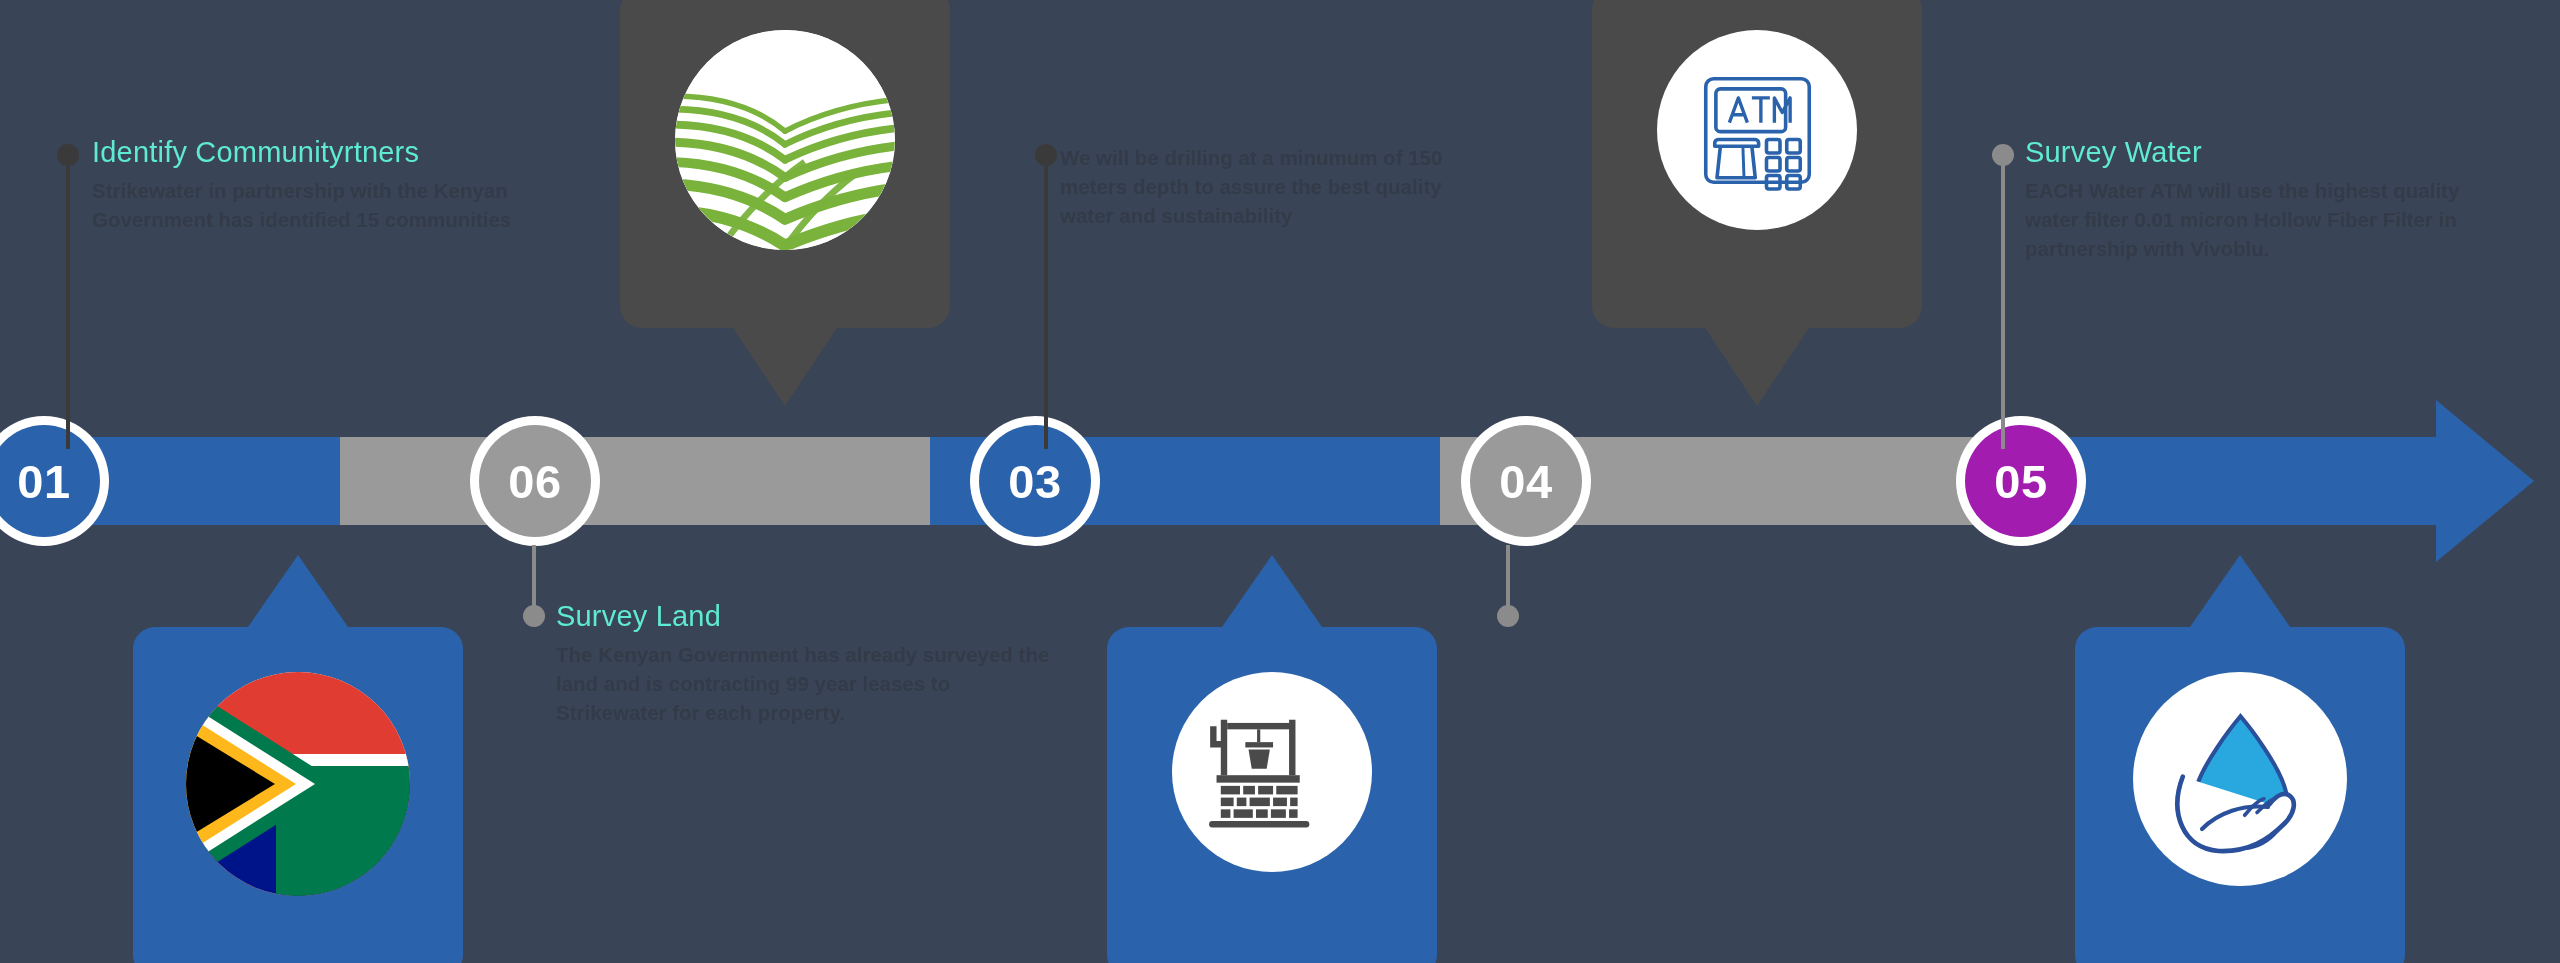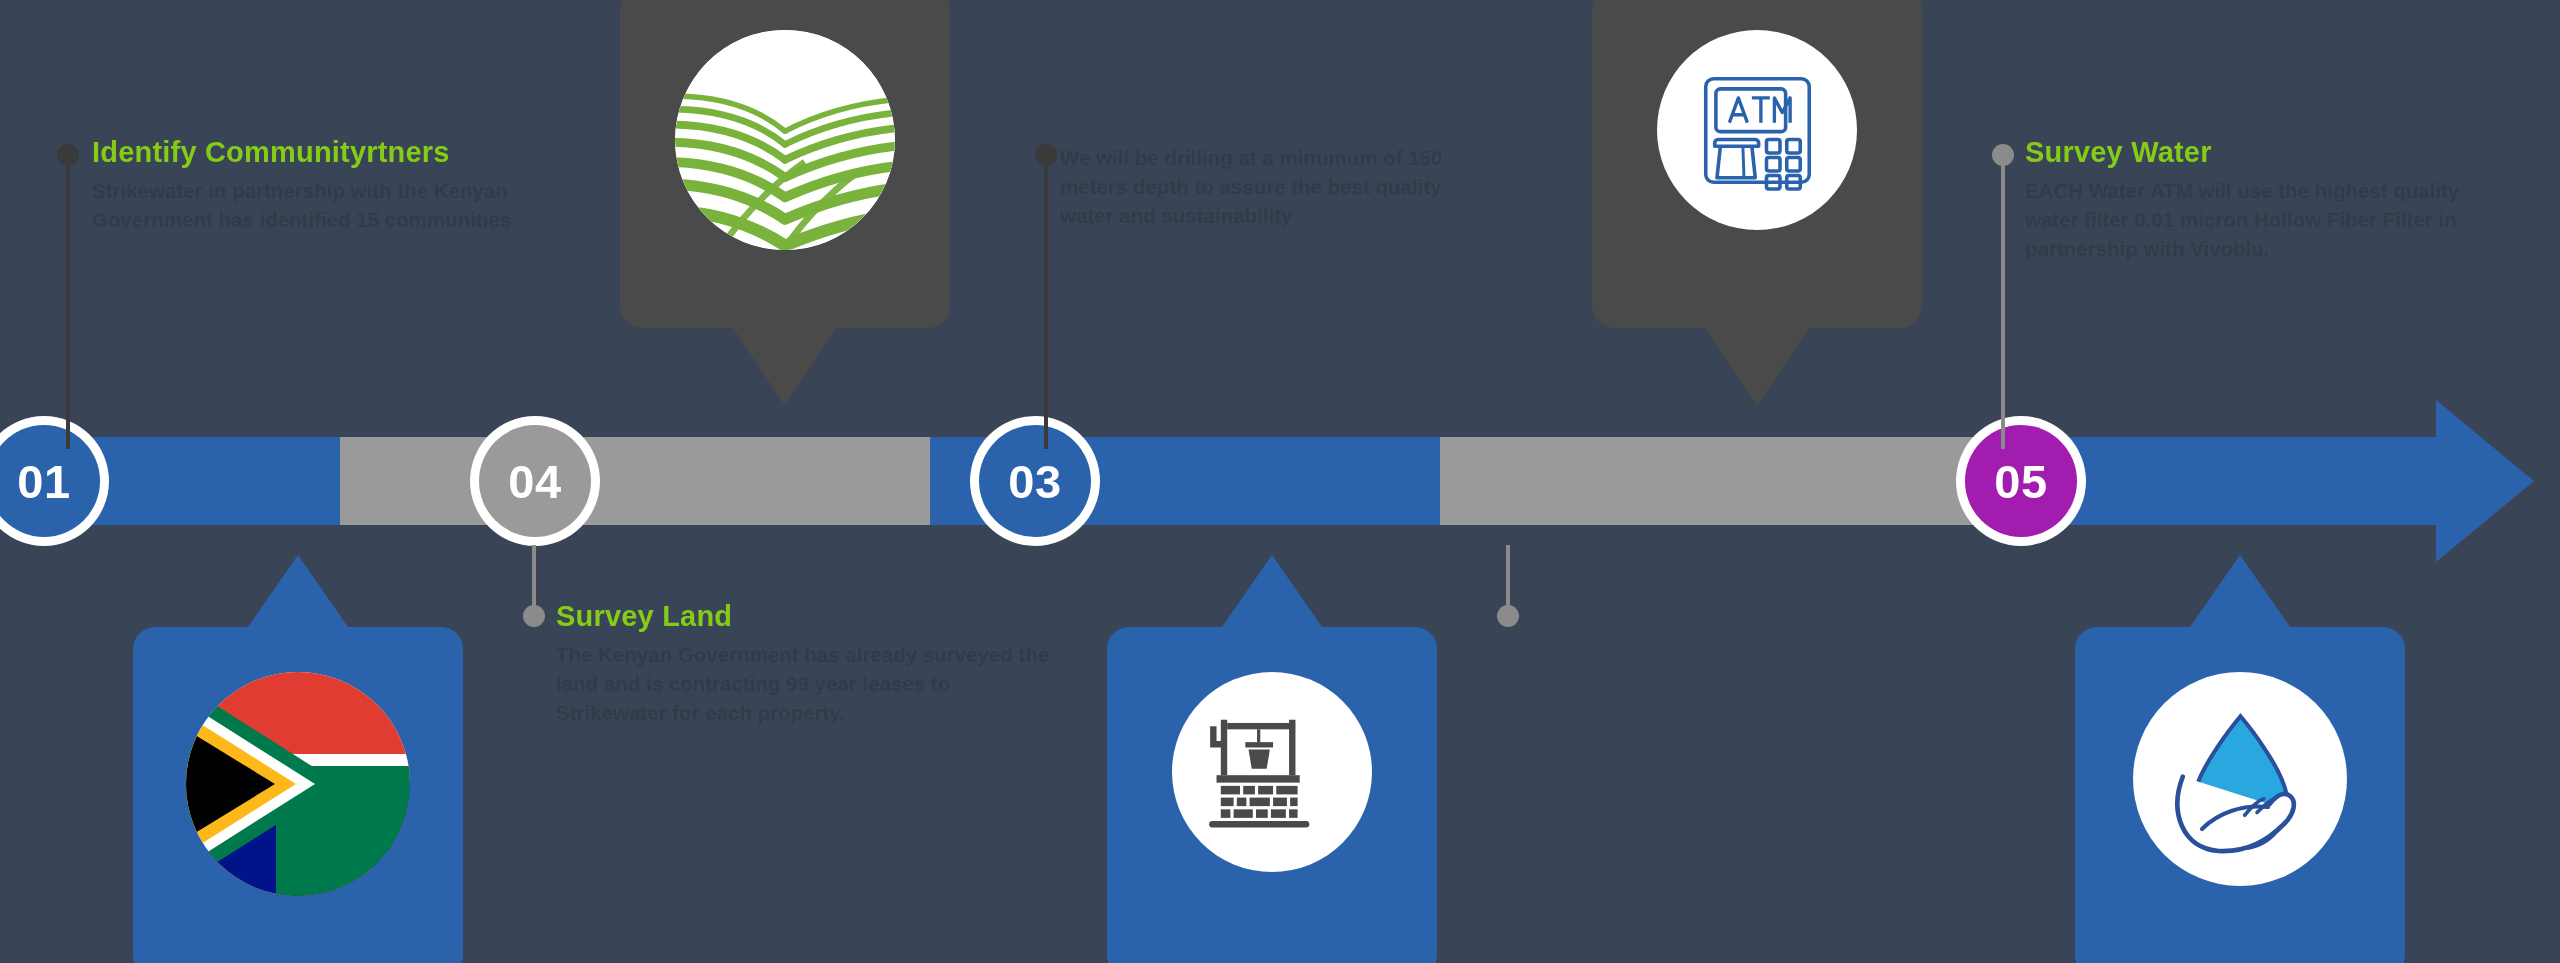"Identify Communityrtners" .block .title { color: #84cc16 -> #5eead4; font-weight: bold -> normal }
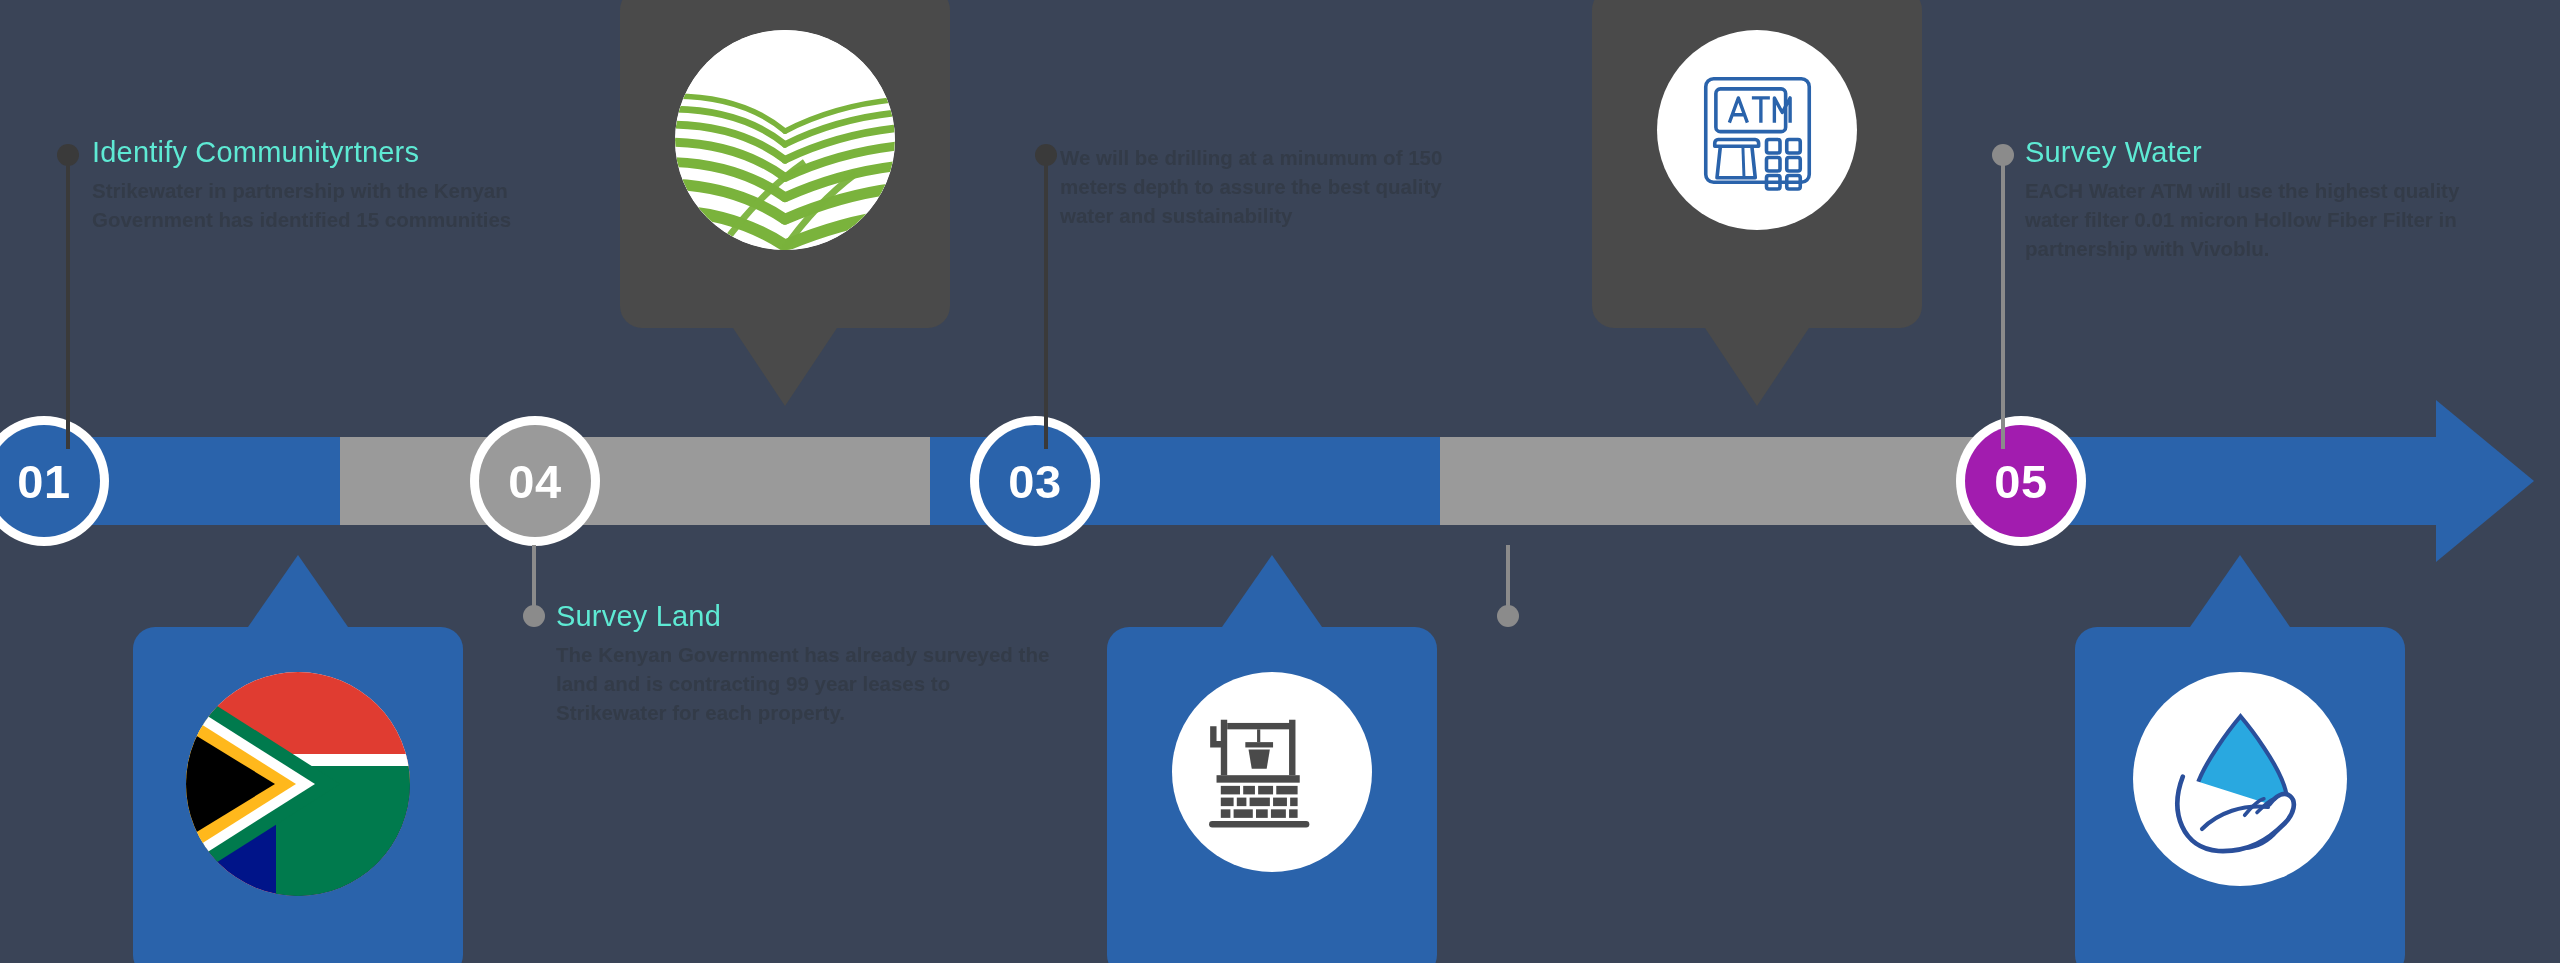"04" div.inner { text: 04 -> 06 }
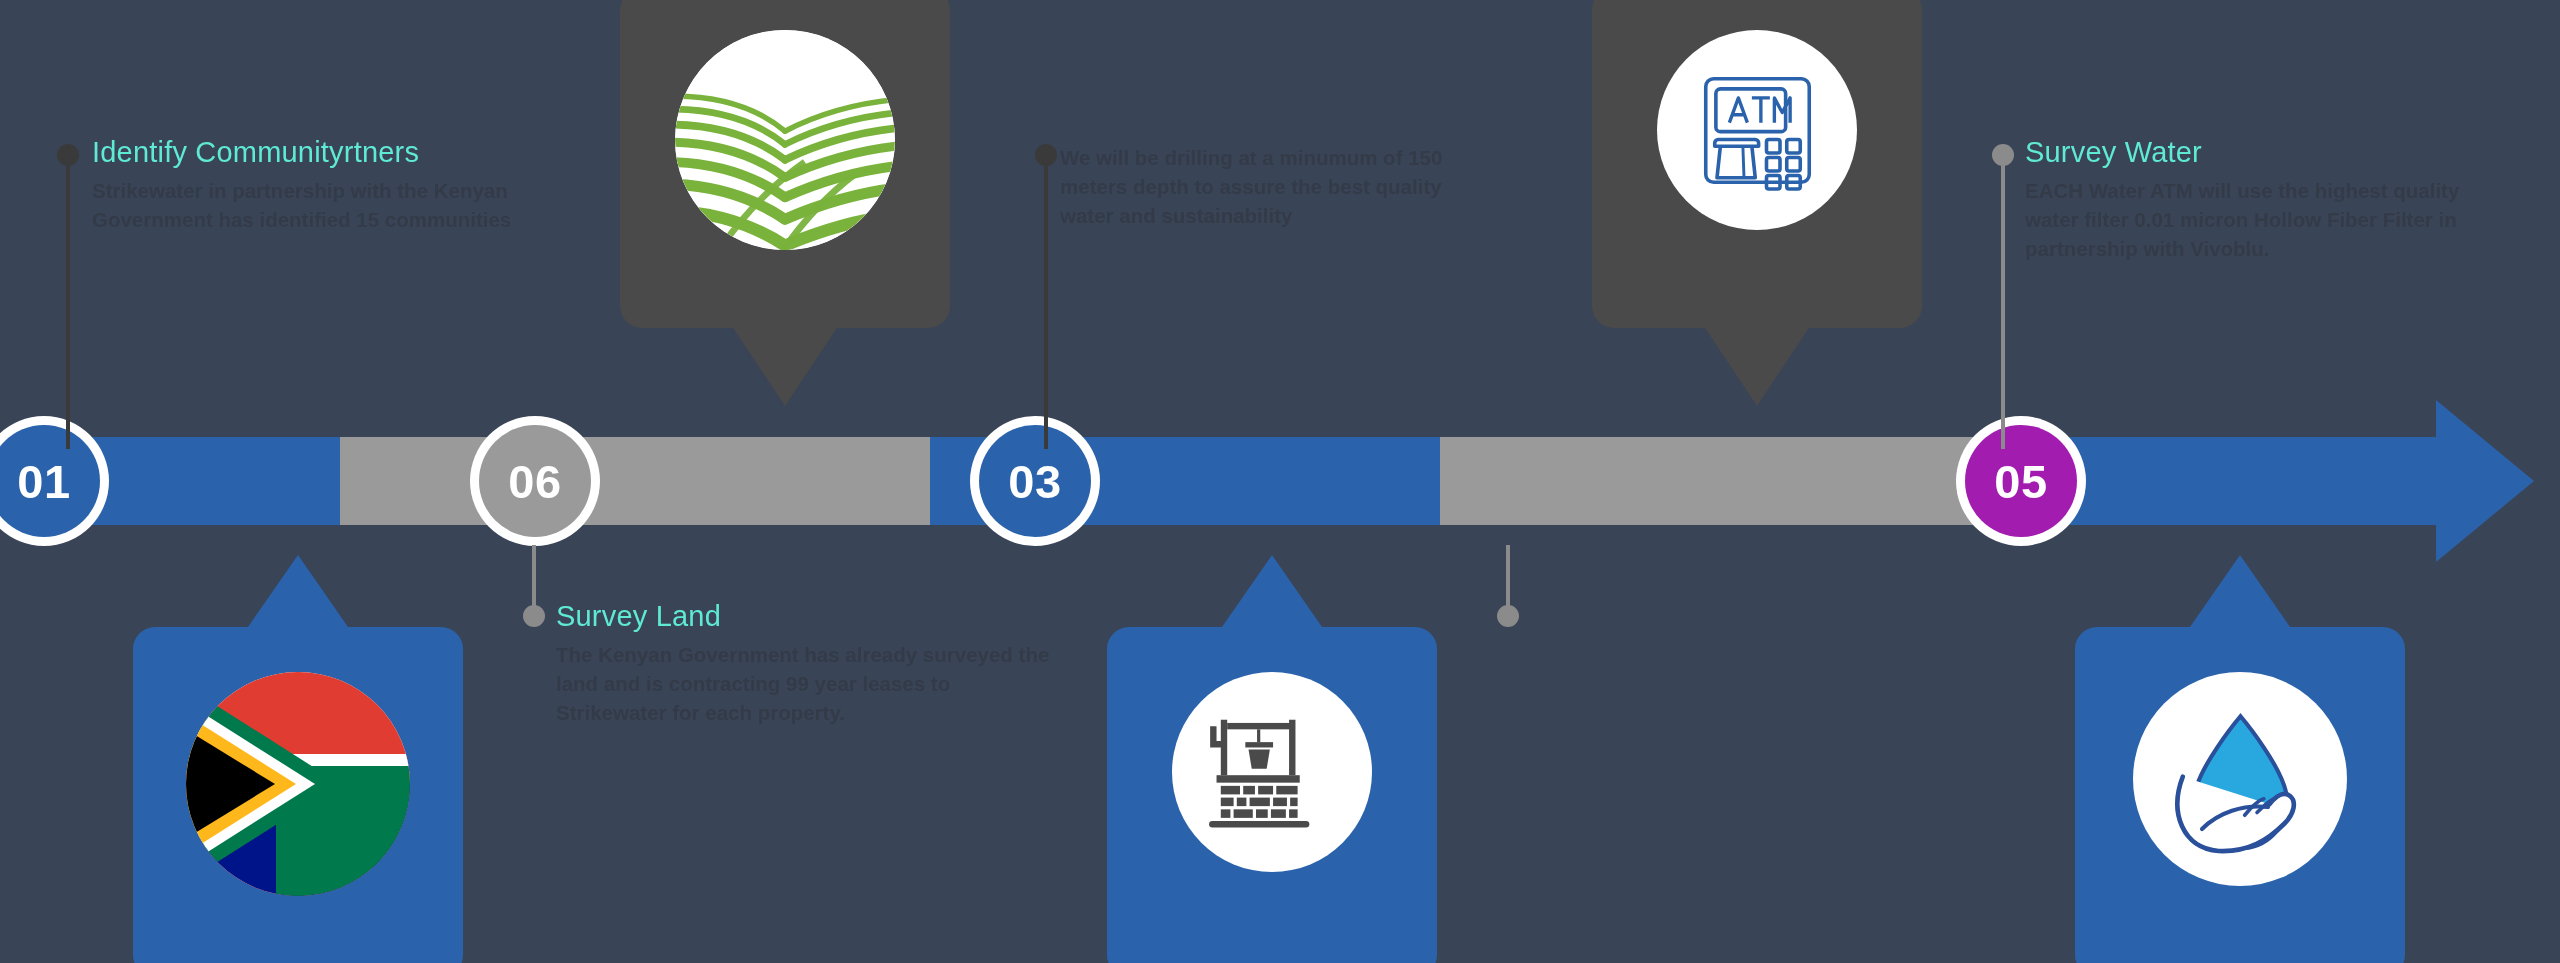"04" div.node { html: none -> <div> <div>04</div> </div> }
